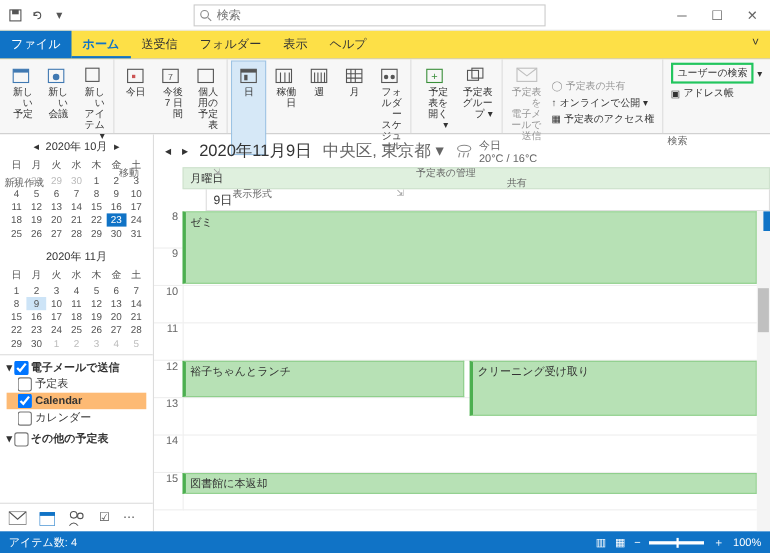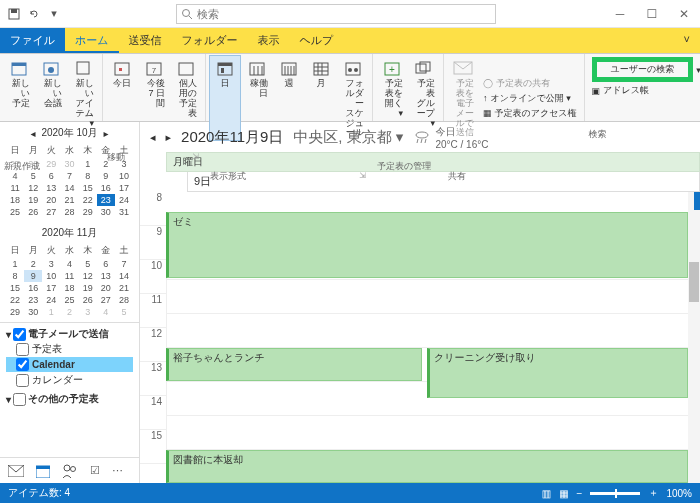"ホーム" .tab.active { font-weight: none -> bold }
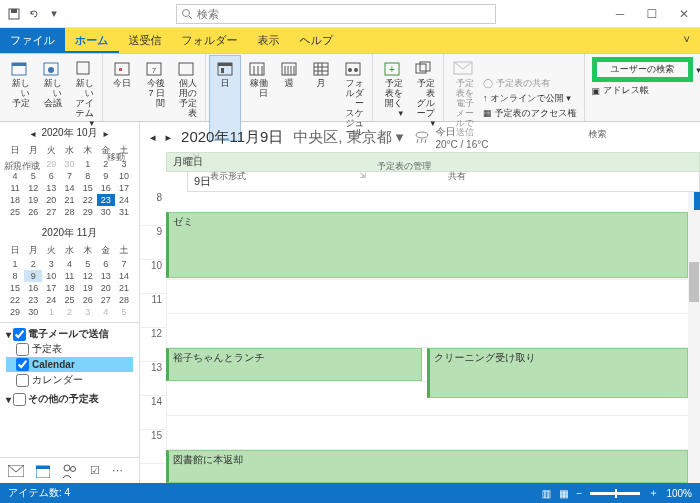"ユーザーの検索" span { border: 5px solid #22c55e -> 2px solid #22c55e; padding: 1px 14px -> 1px 4px }
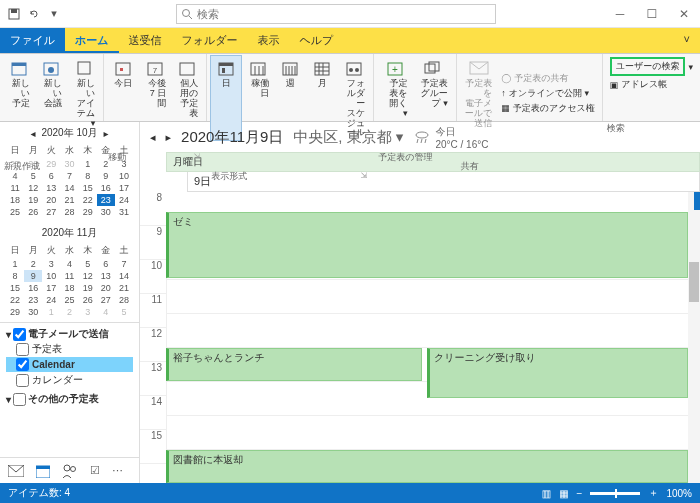"ゼミ" .slots { margin-top: 20px -> none }
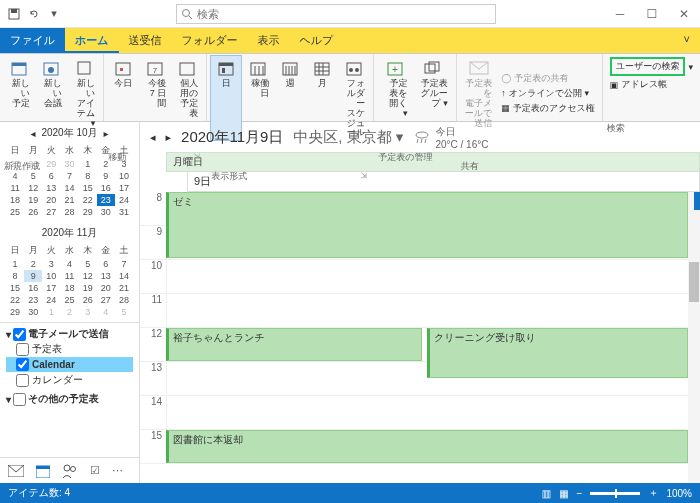"Calendar" .calsec .item.sel { background: #7dd3fc -> #fdba74 }
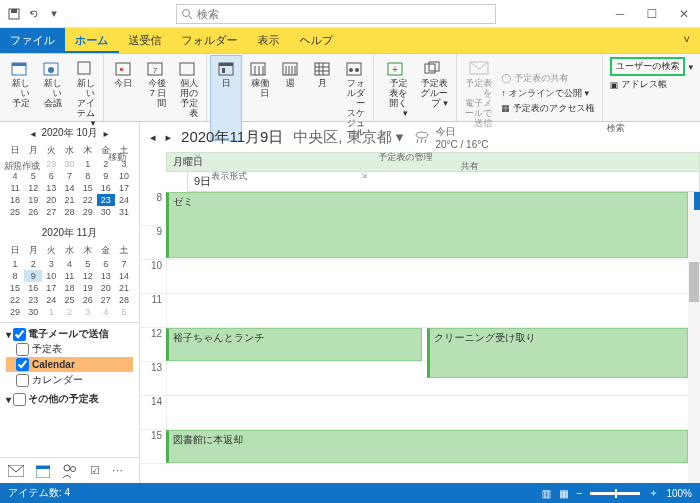"図書館に本返却" div.evt { height: 33px -> 19px }
